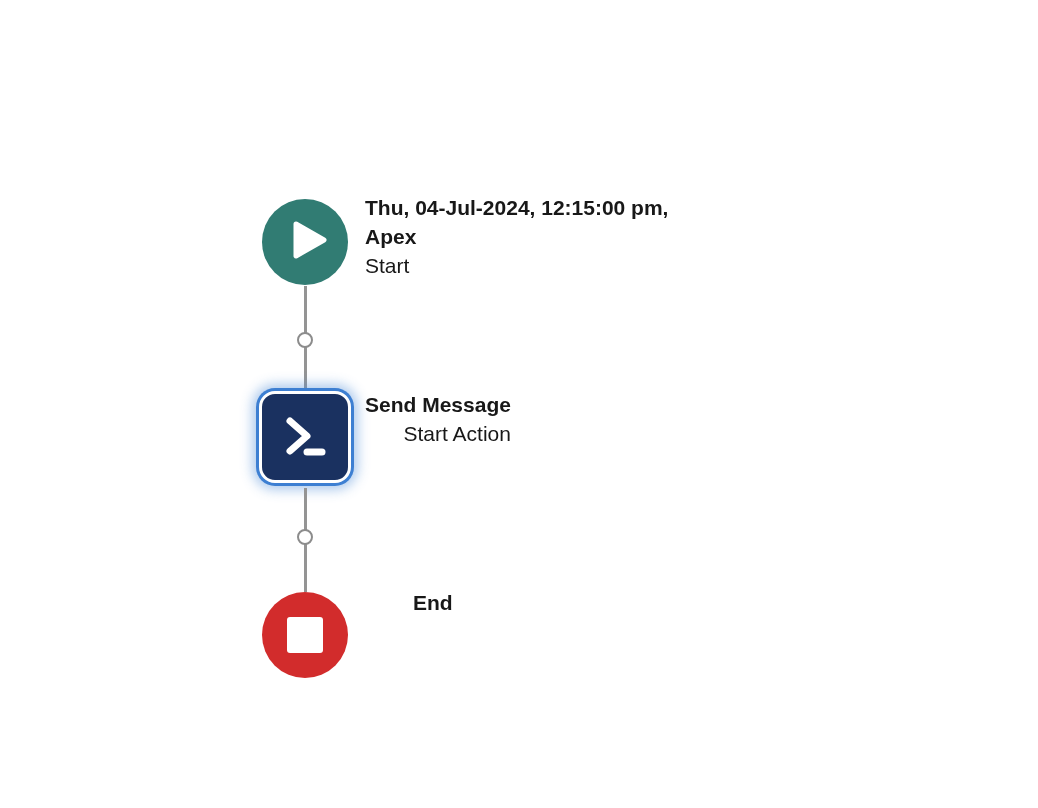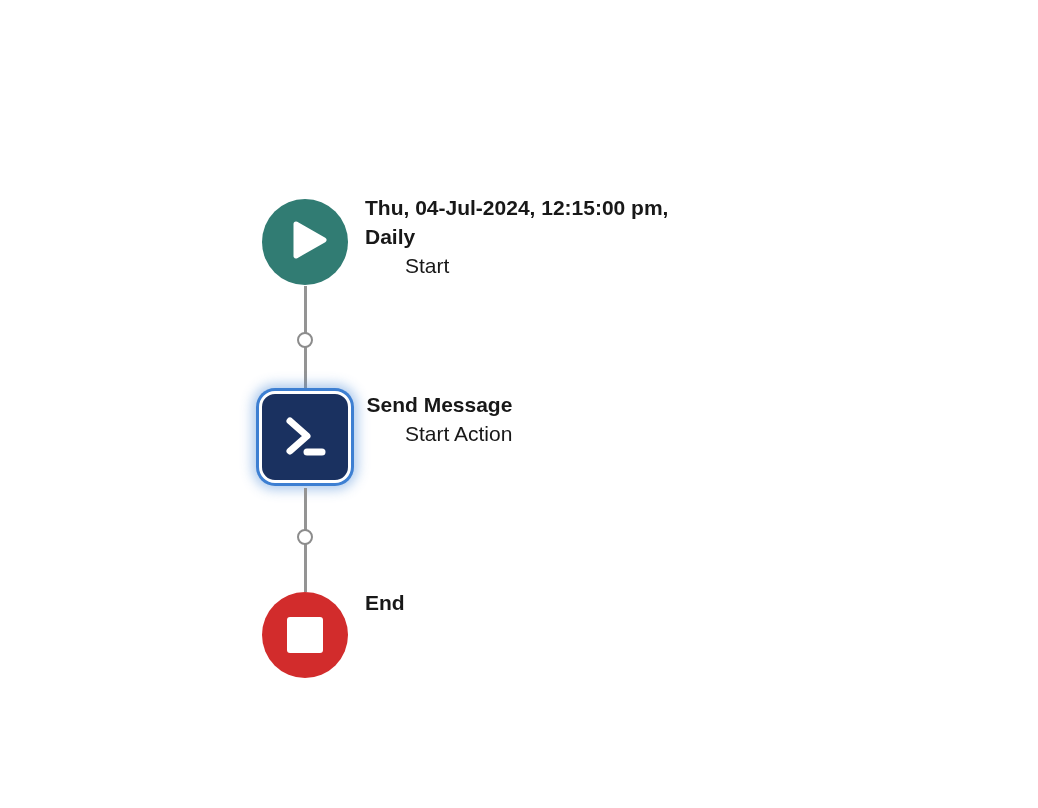"Daily" div.title { text: Daily -> Apex }
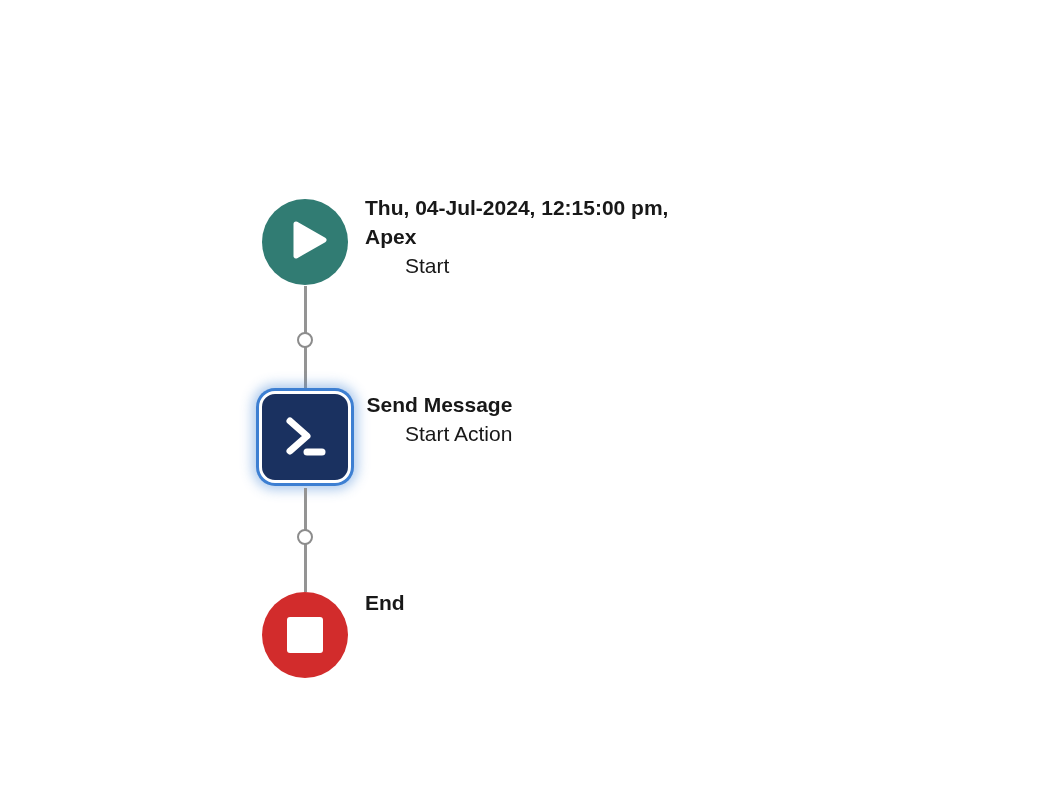"Start" .node-label .subtitle { margin-left: 40px -> none }
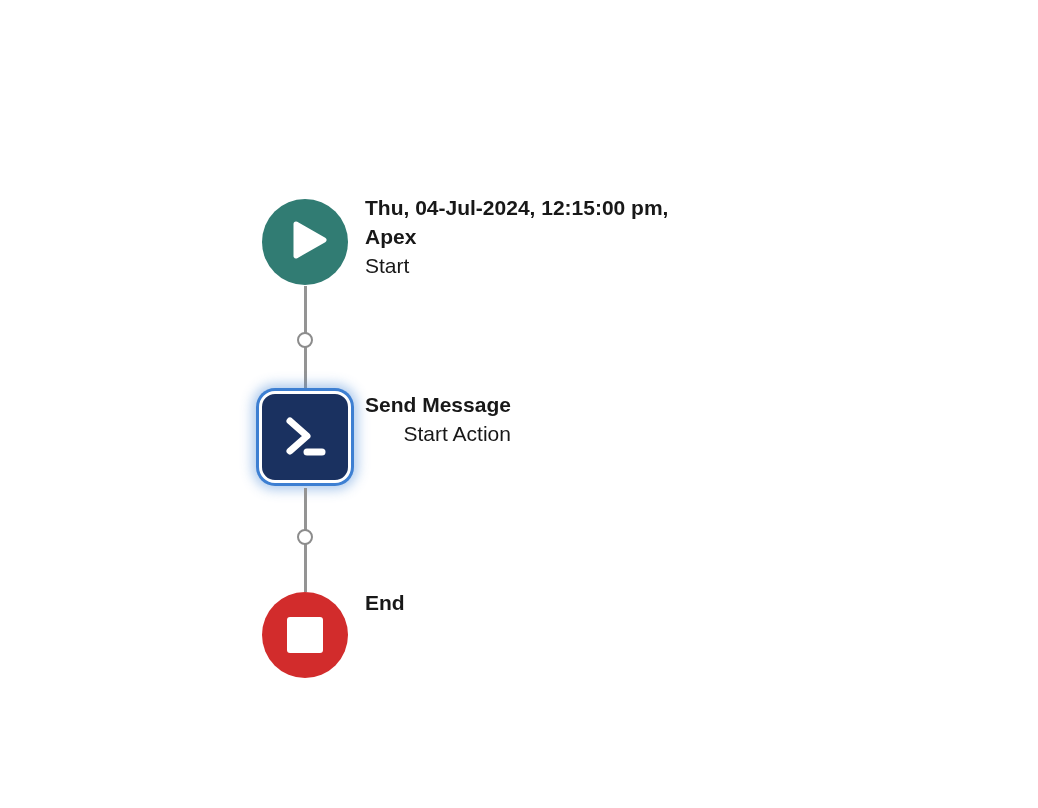"End" .label-end { margin-left: none -> 48px }
